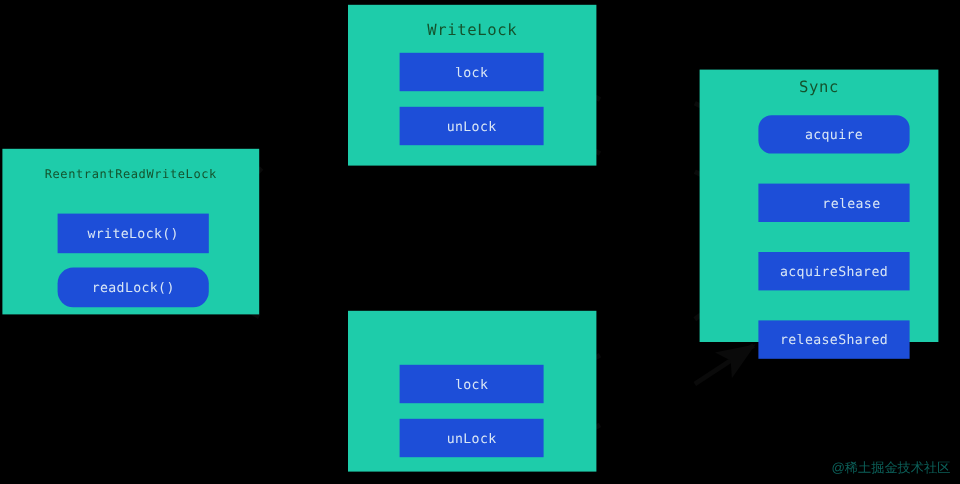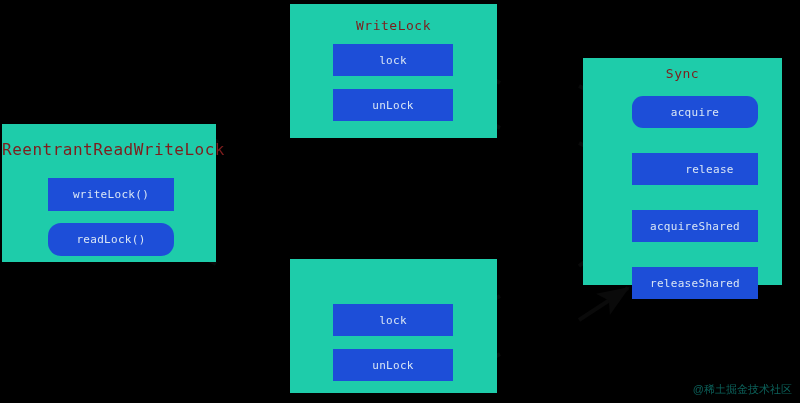"WriteLock" .panel-title { color: #7f1d1d -> #14532d }
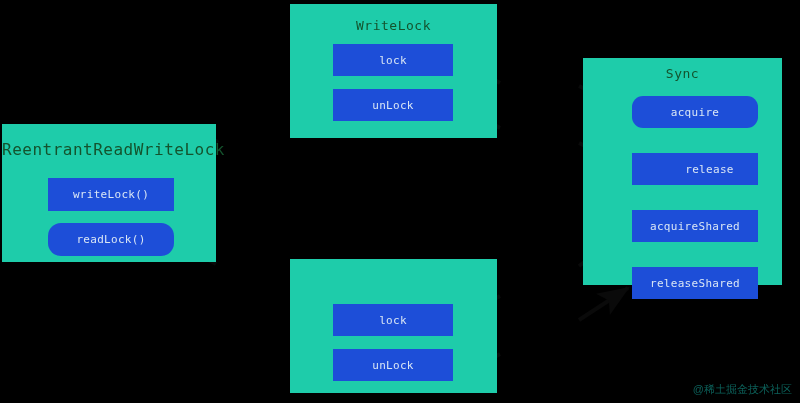"ReentrantReadWriteLock" #panel-rrwl .panel-title { font-size: 16px -> 10px }
